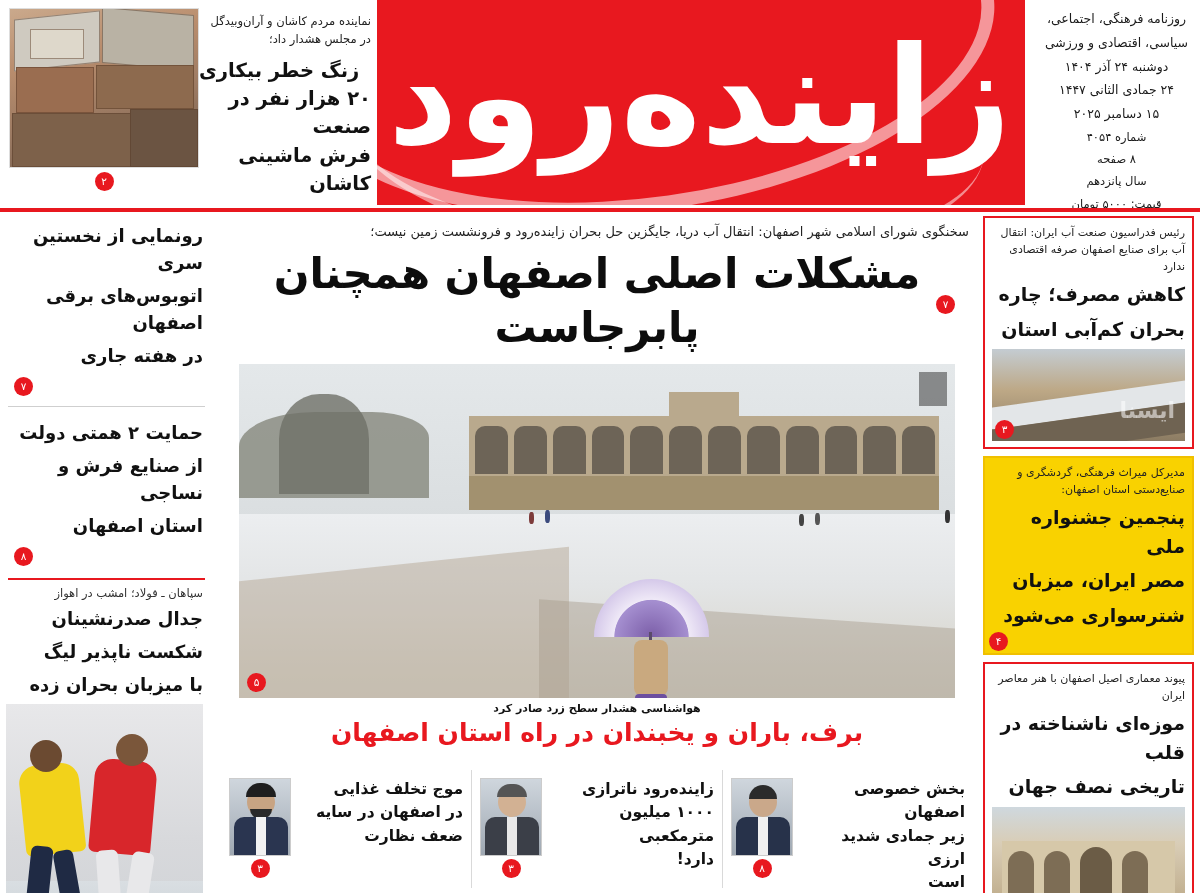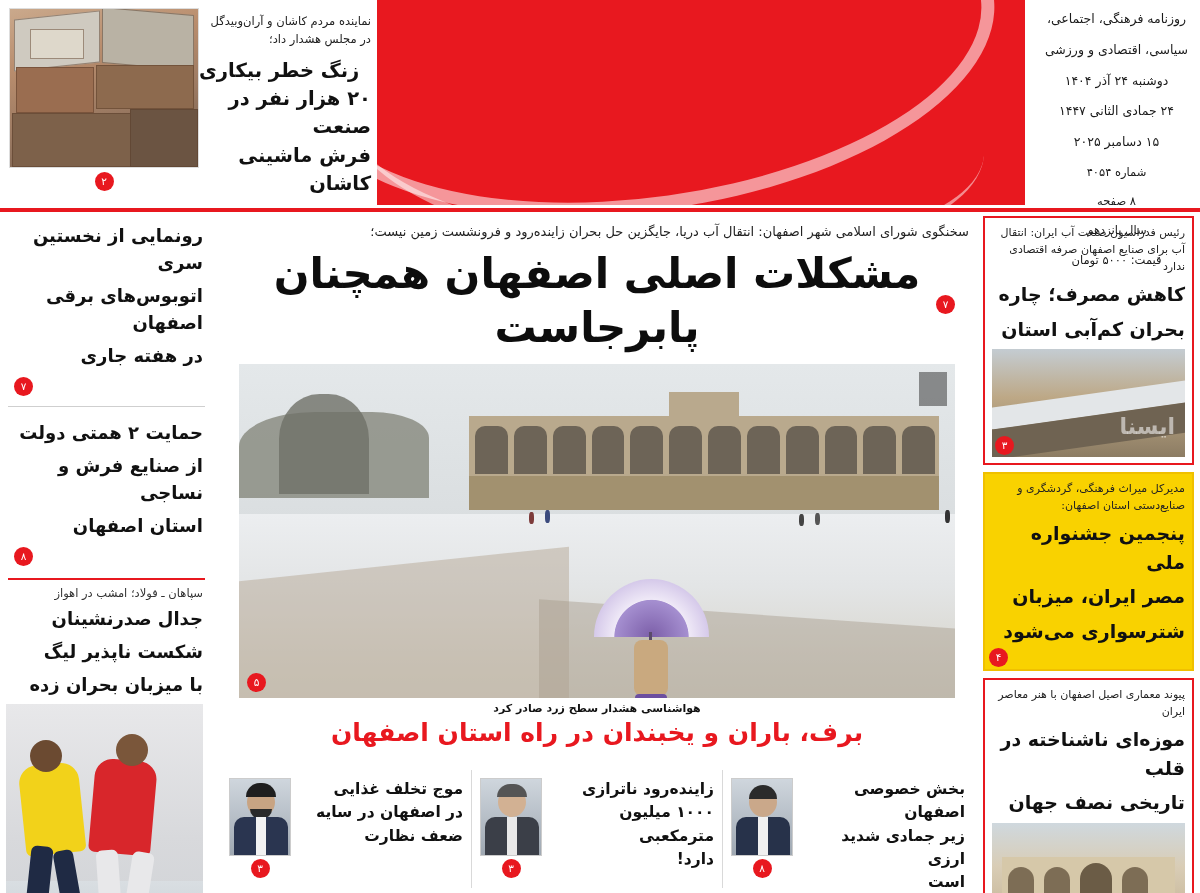"زاینده‌رود" div.mast-logo { html: none -> <div>زاینده‌رود</div> }
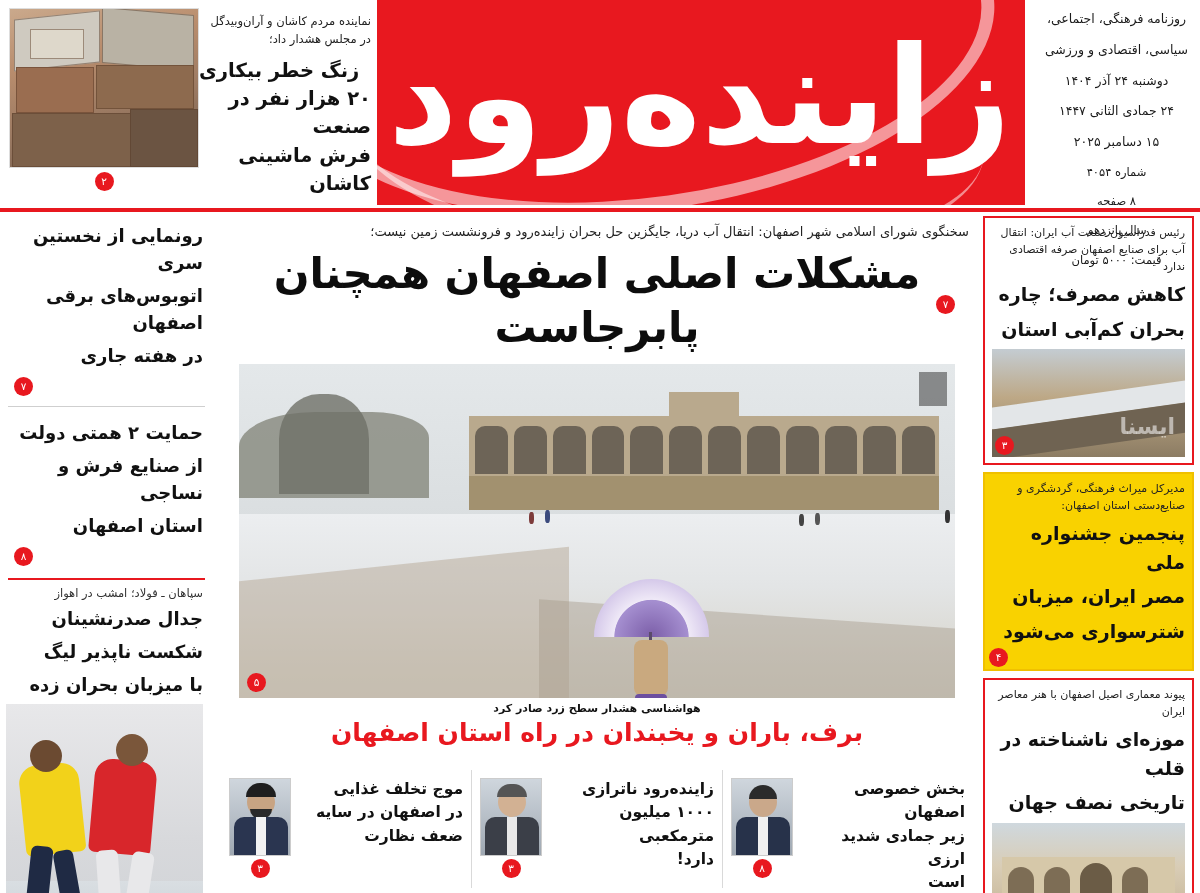"روزنامه فرهنگی، اجتماعی،" .mast-info { gap: 12px -> 5px }
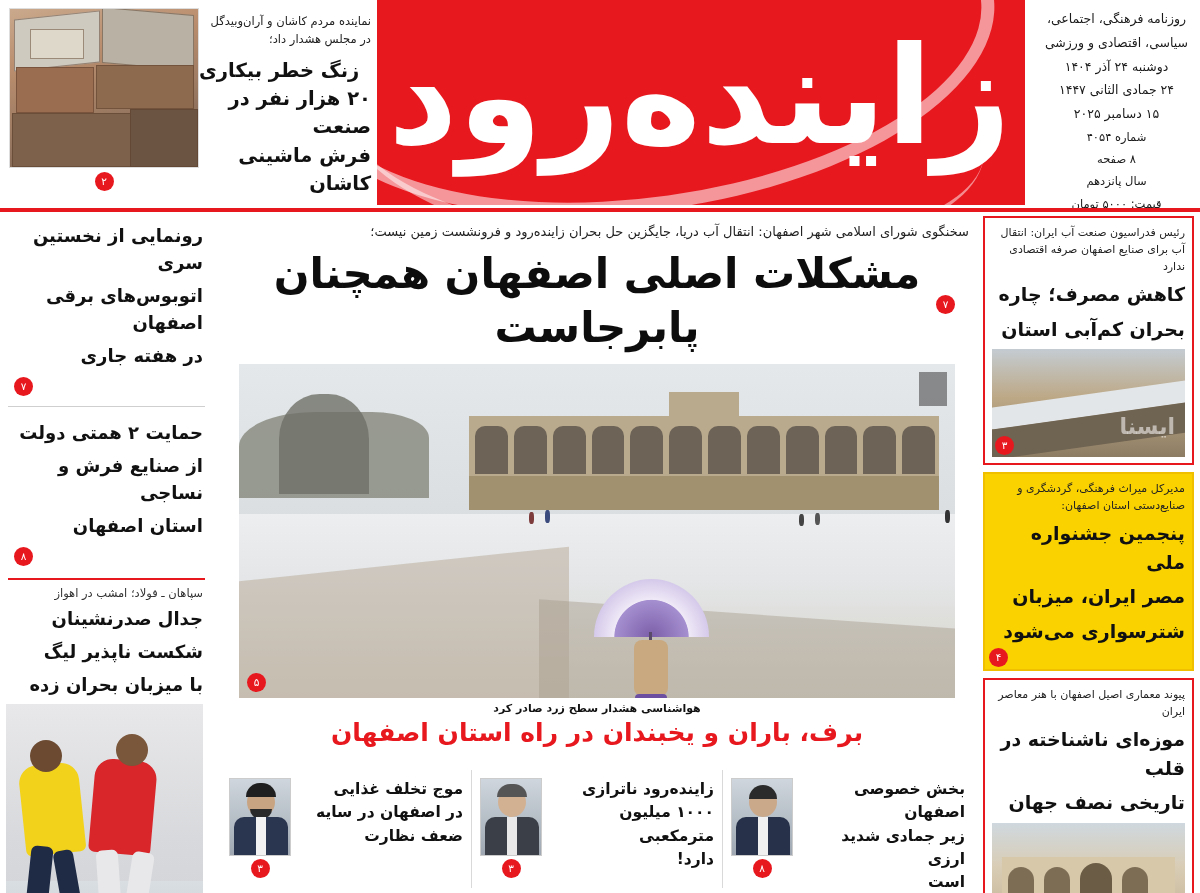"ایسنا" .box-photo { height: 108px -> 92px }
